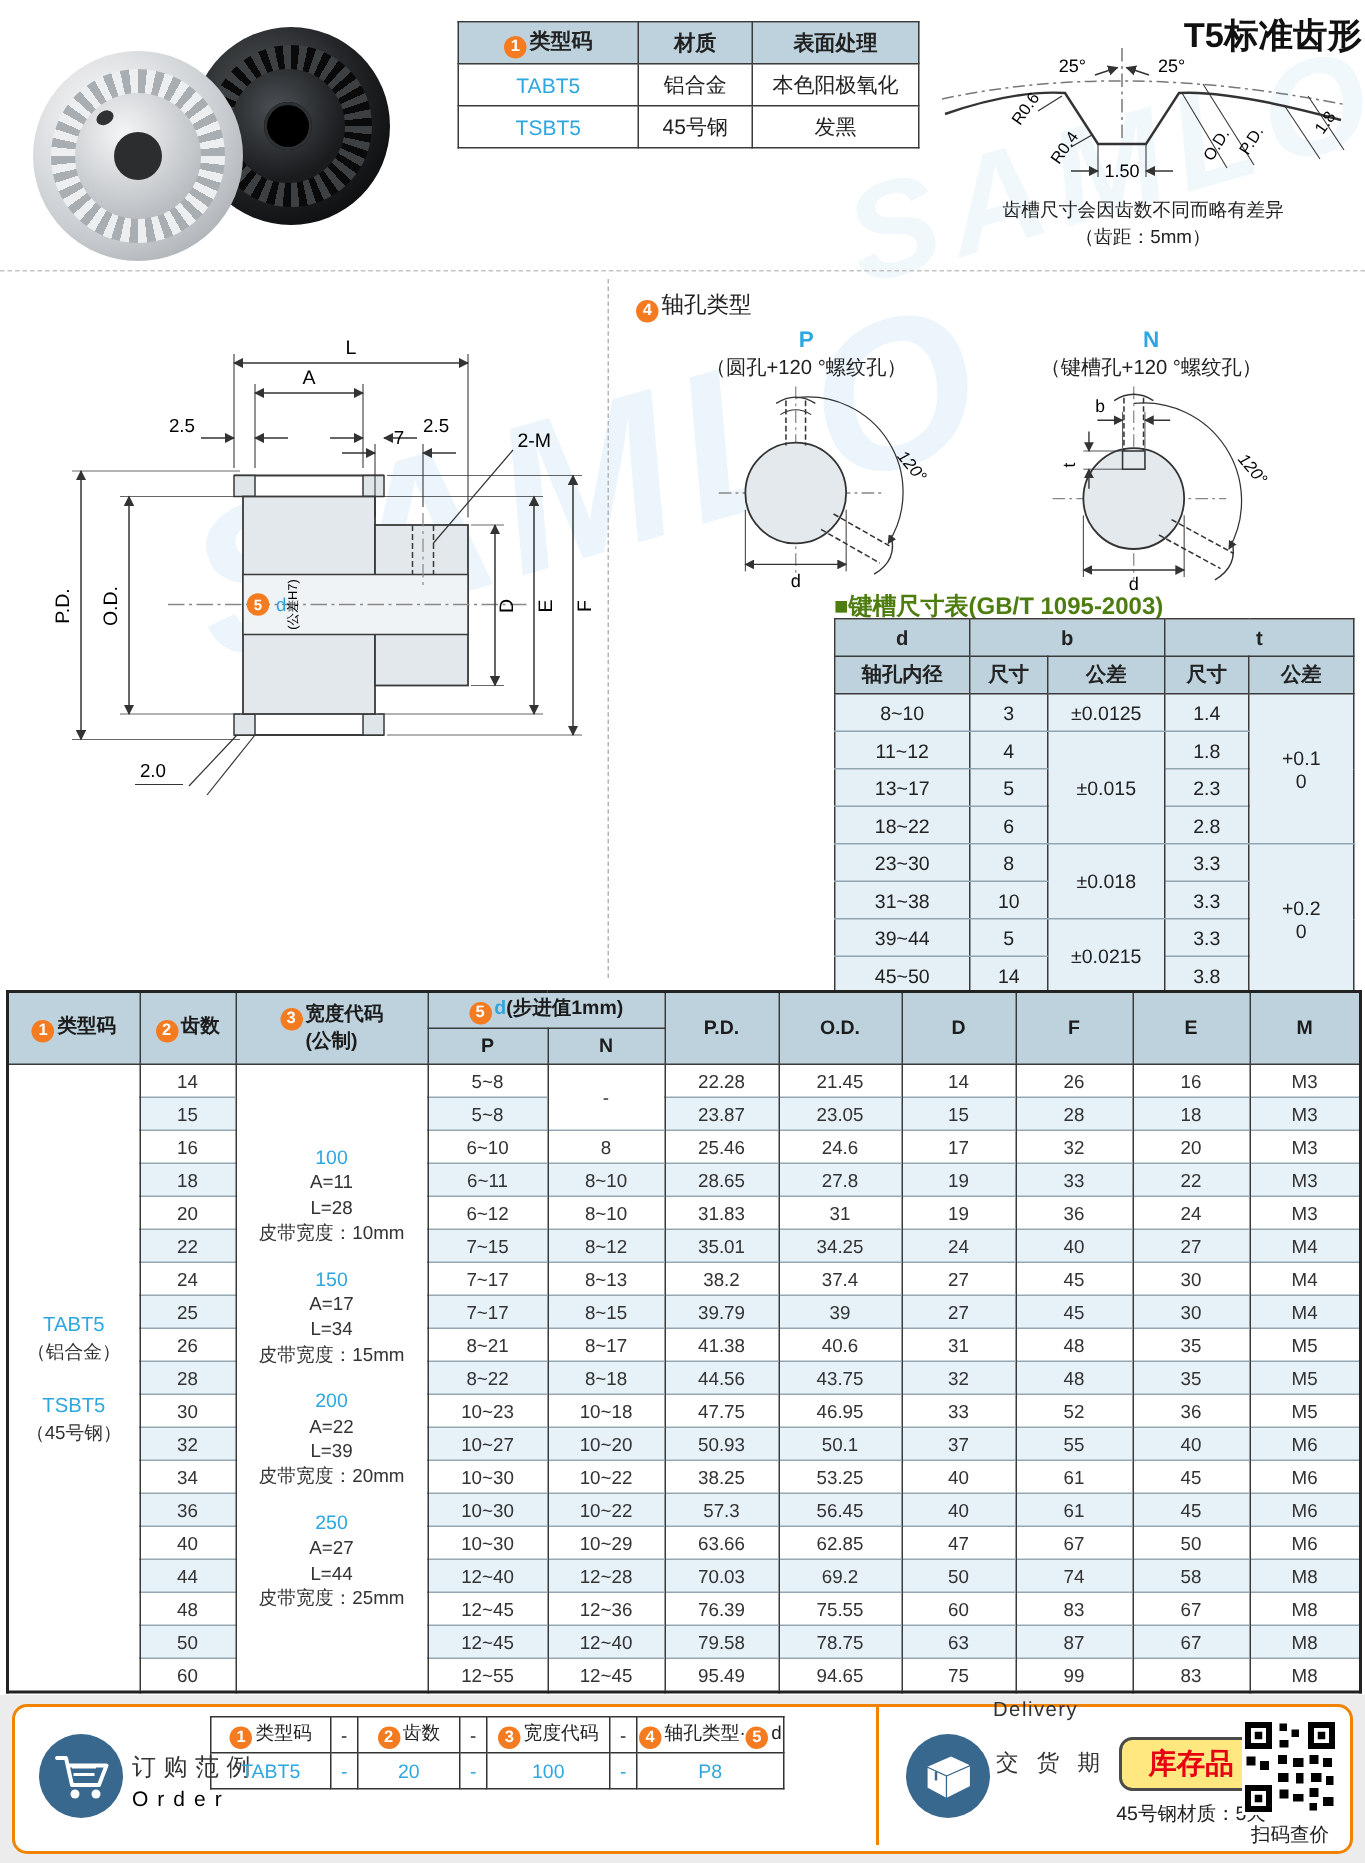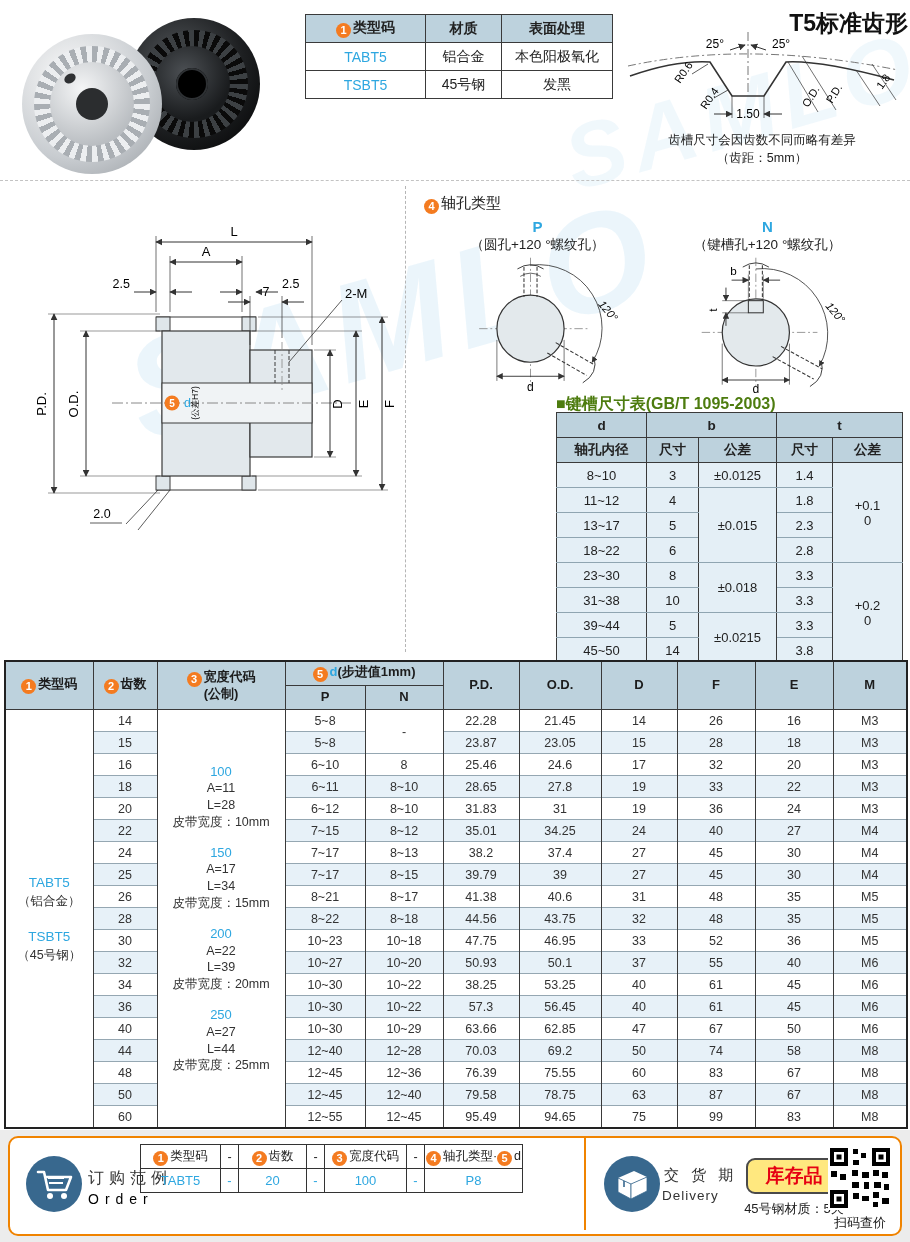"Delivery" .dl-title-en { top: 1188px -> 1132px }
